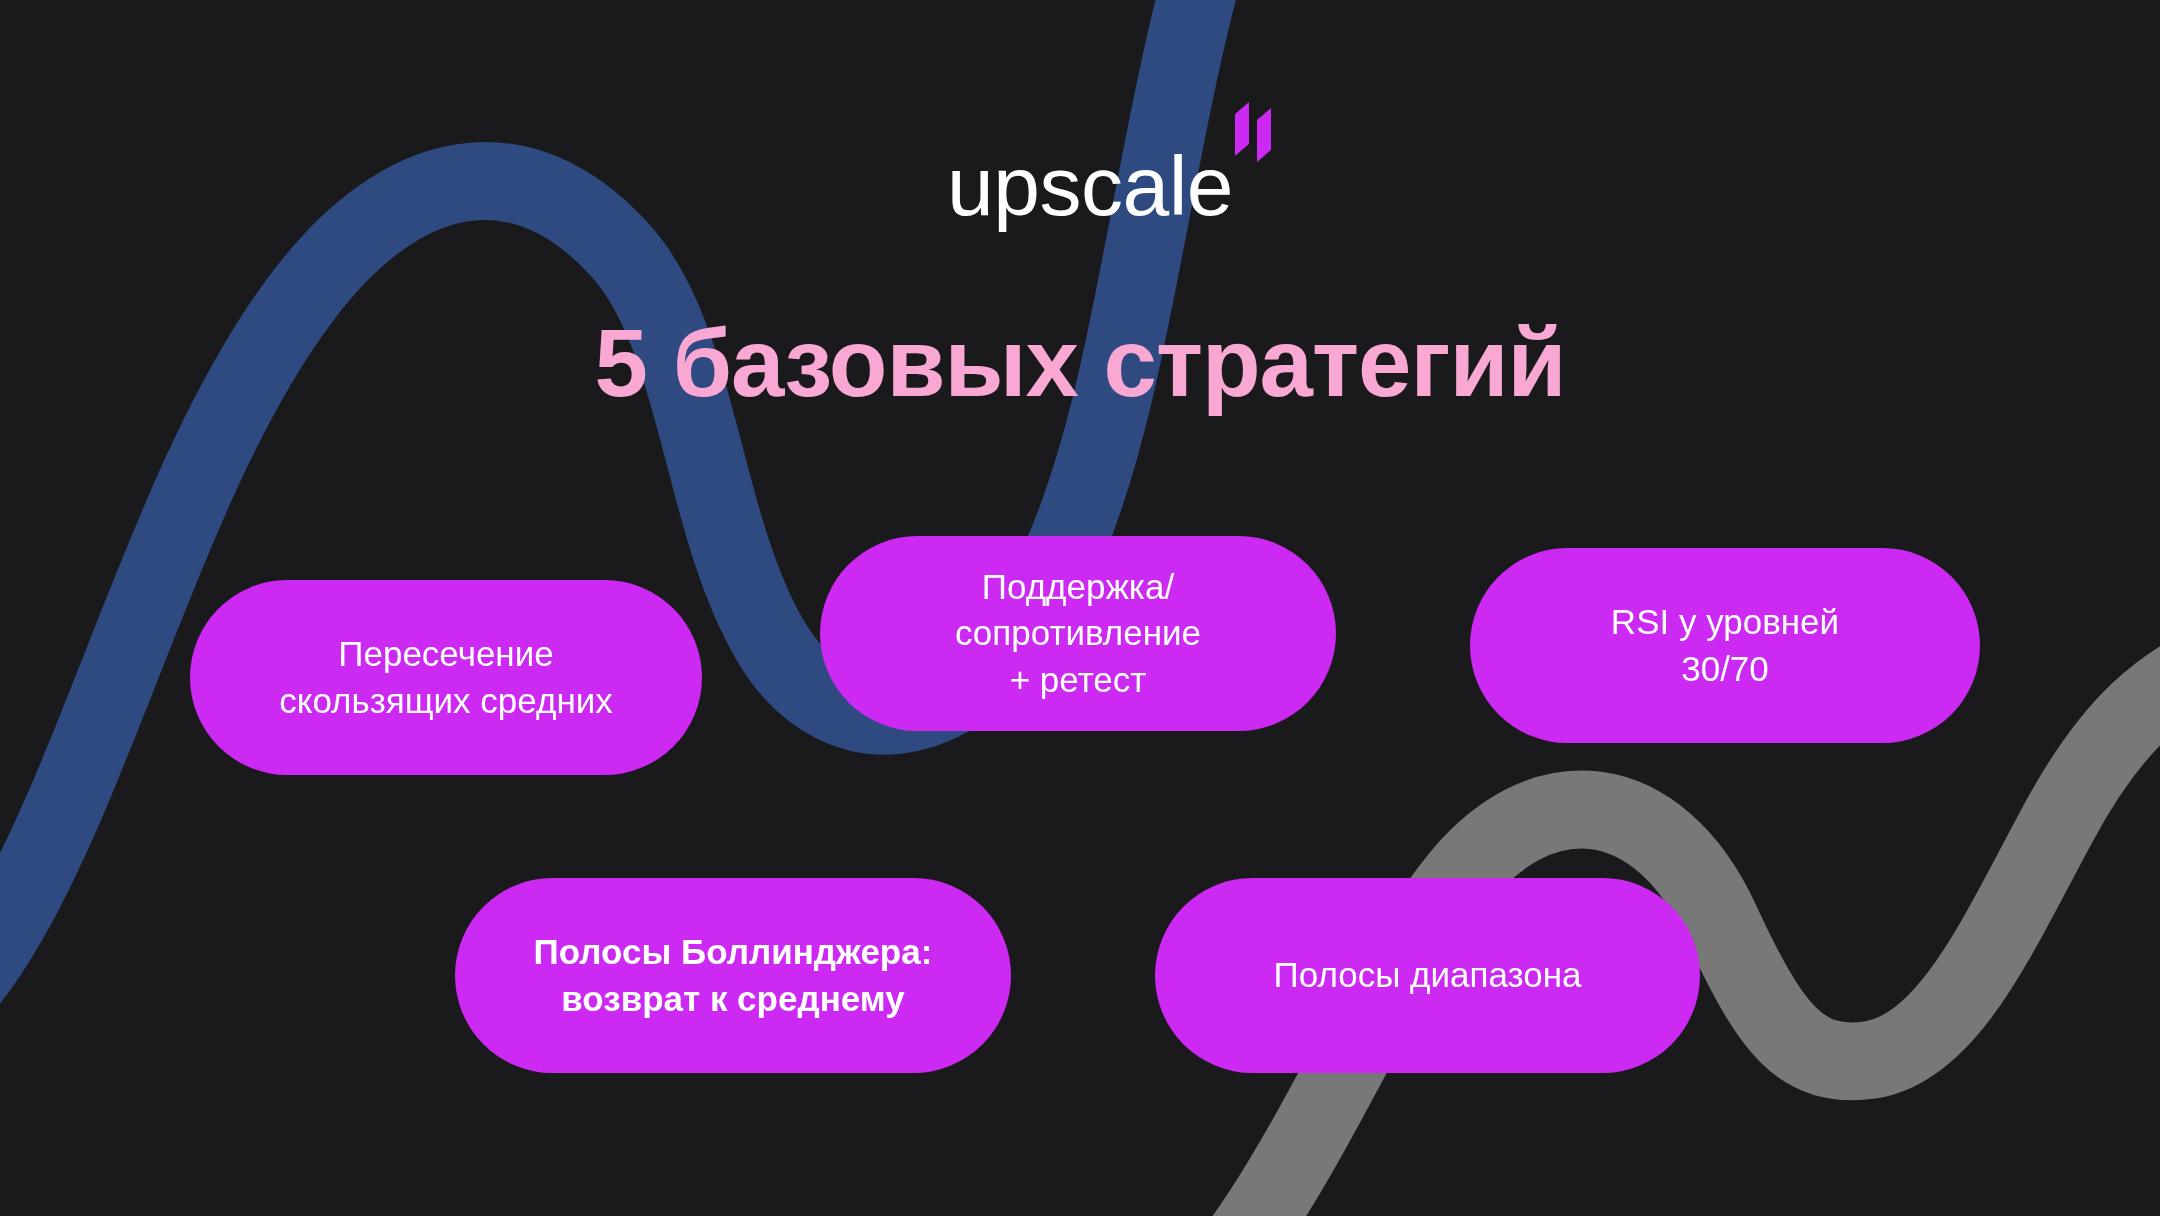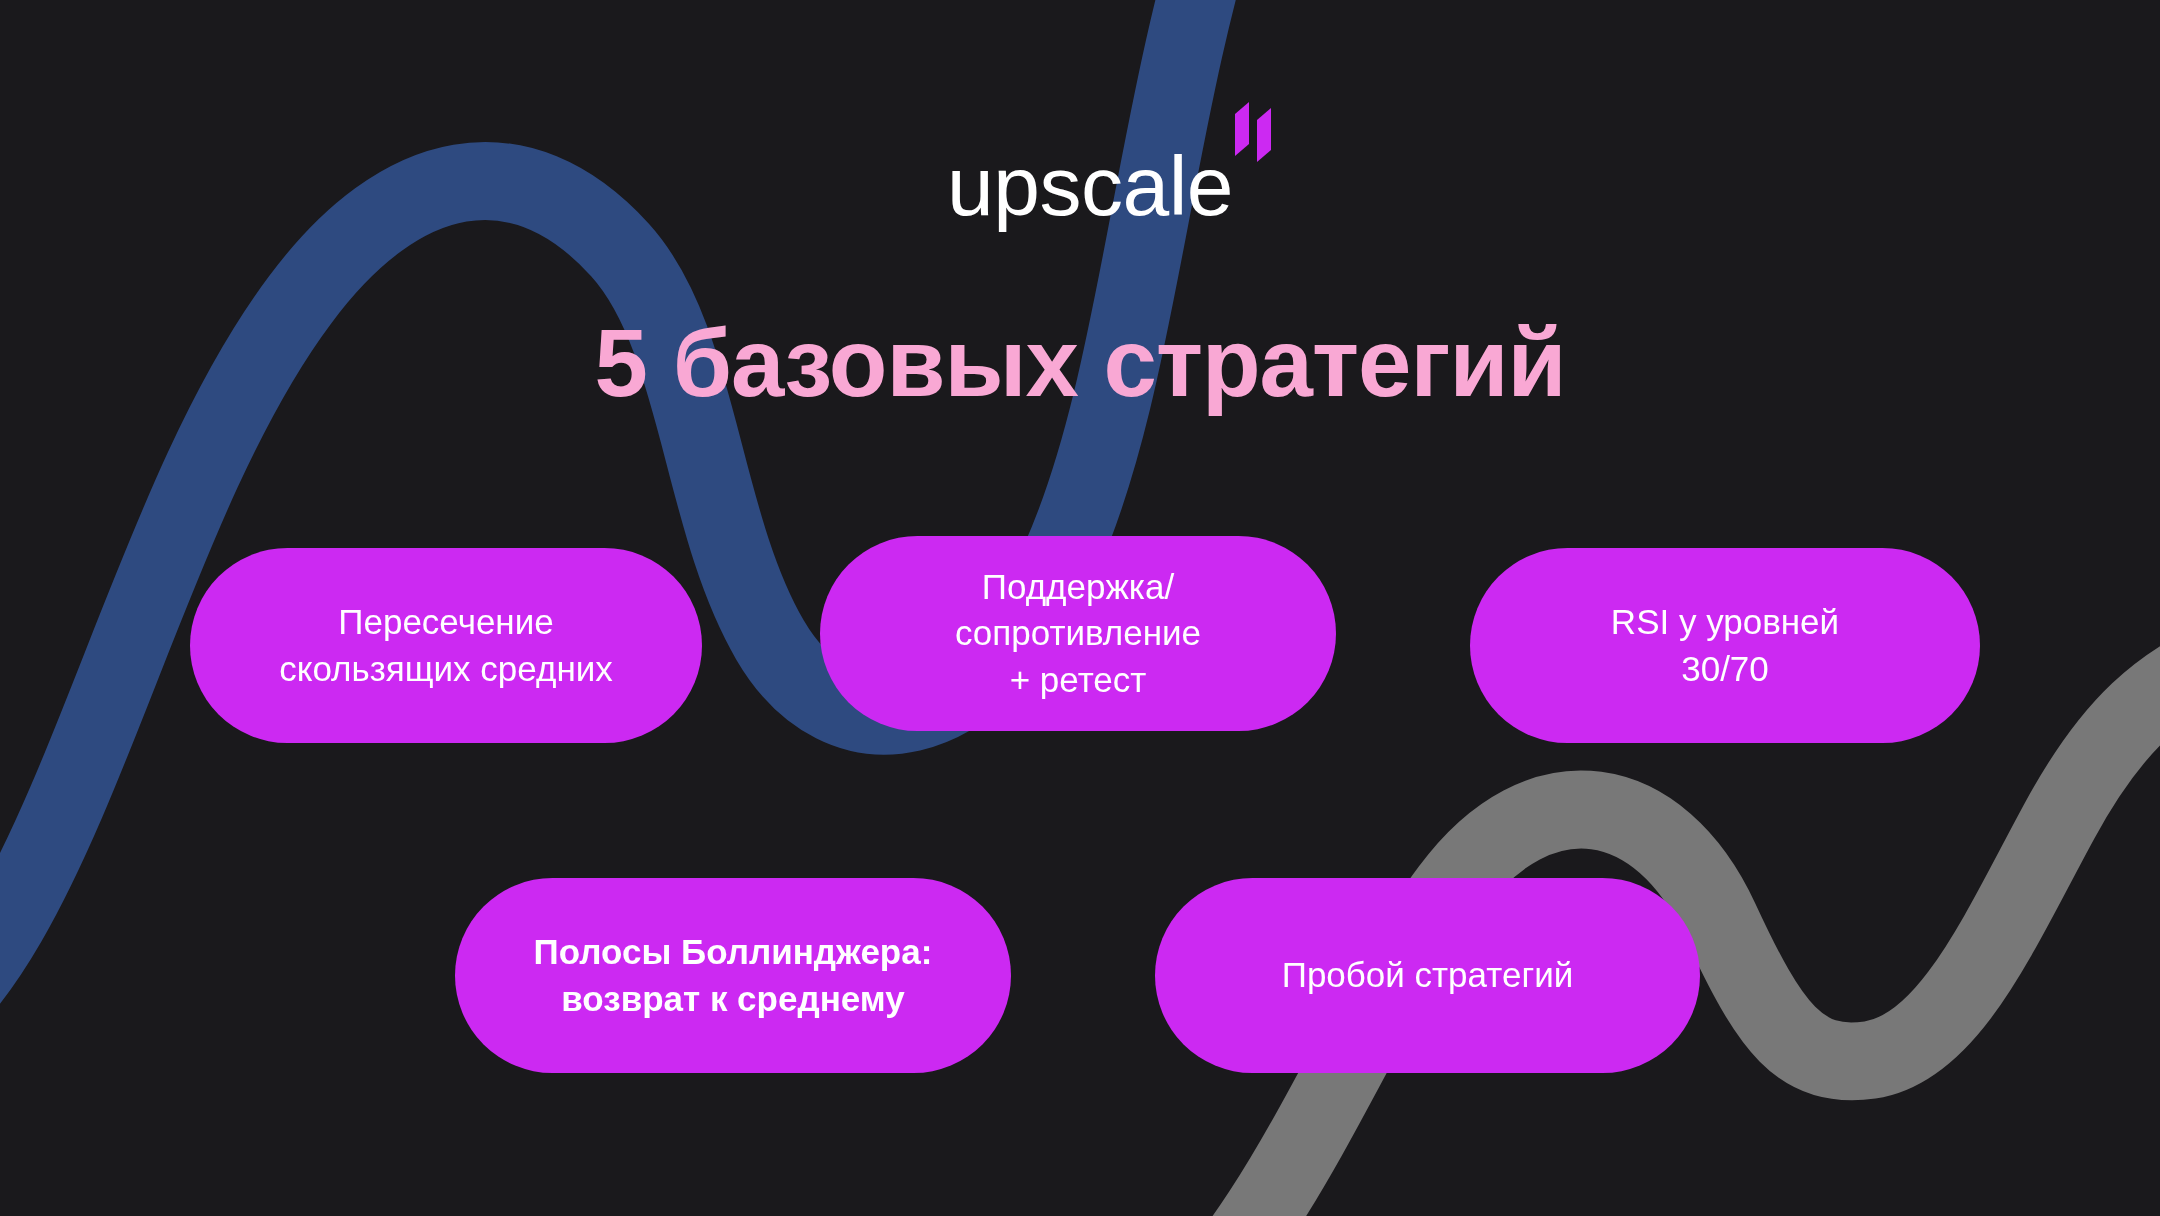"Пересечение" .pill-1 { top: 548px -> 580px }
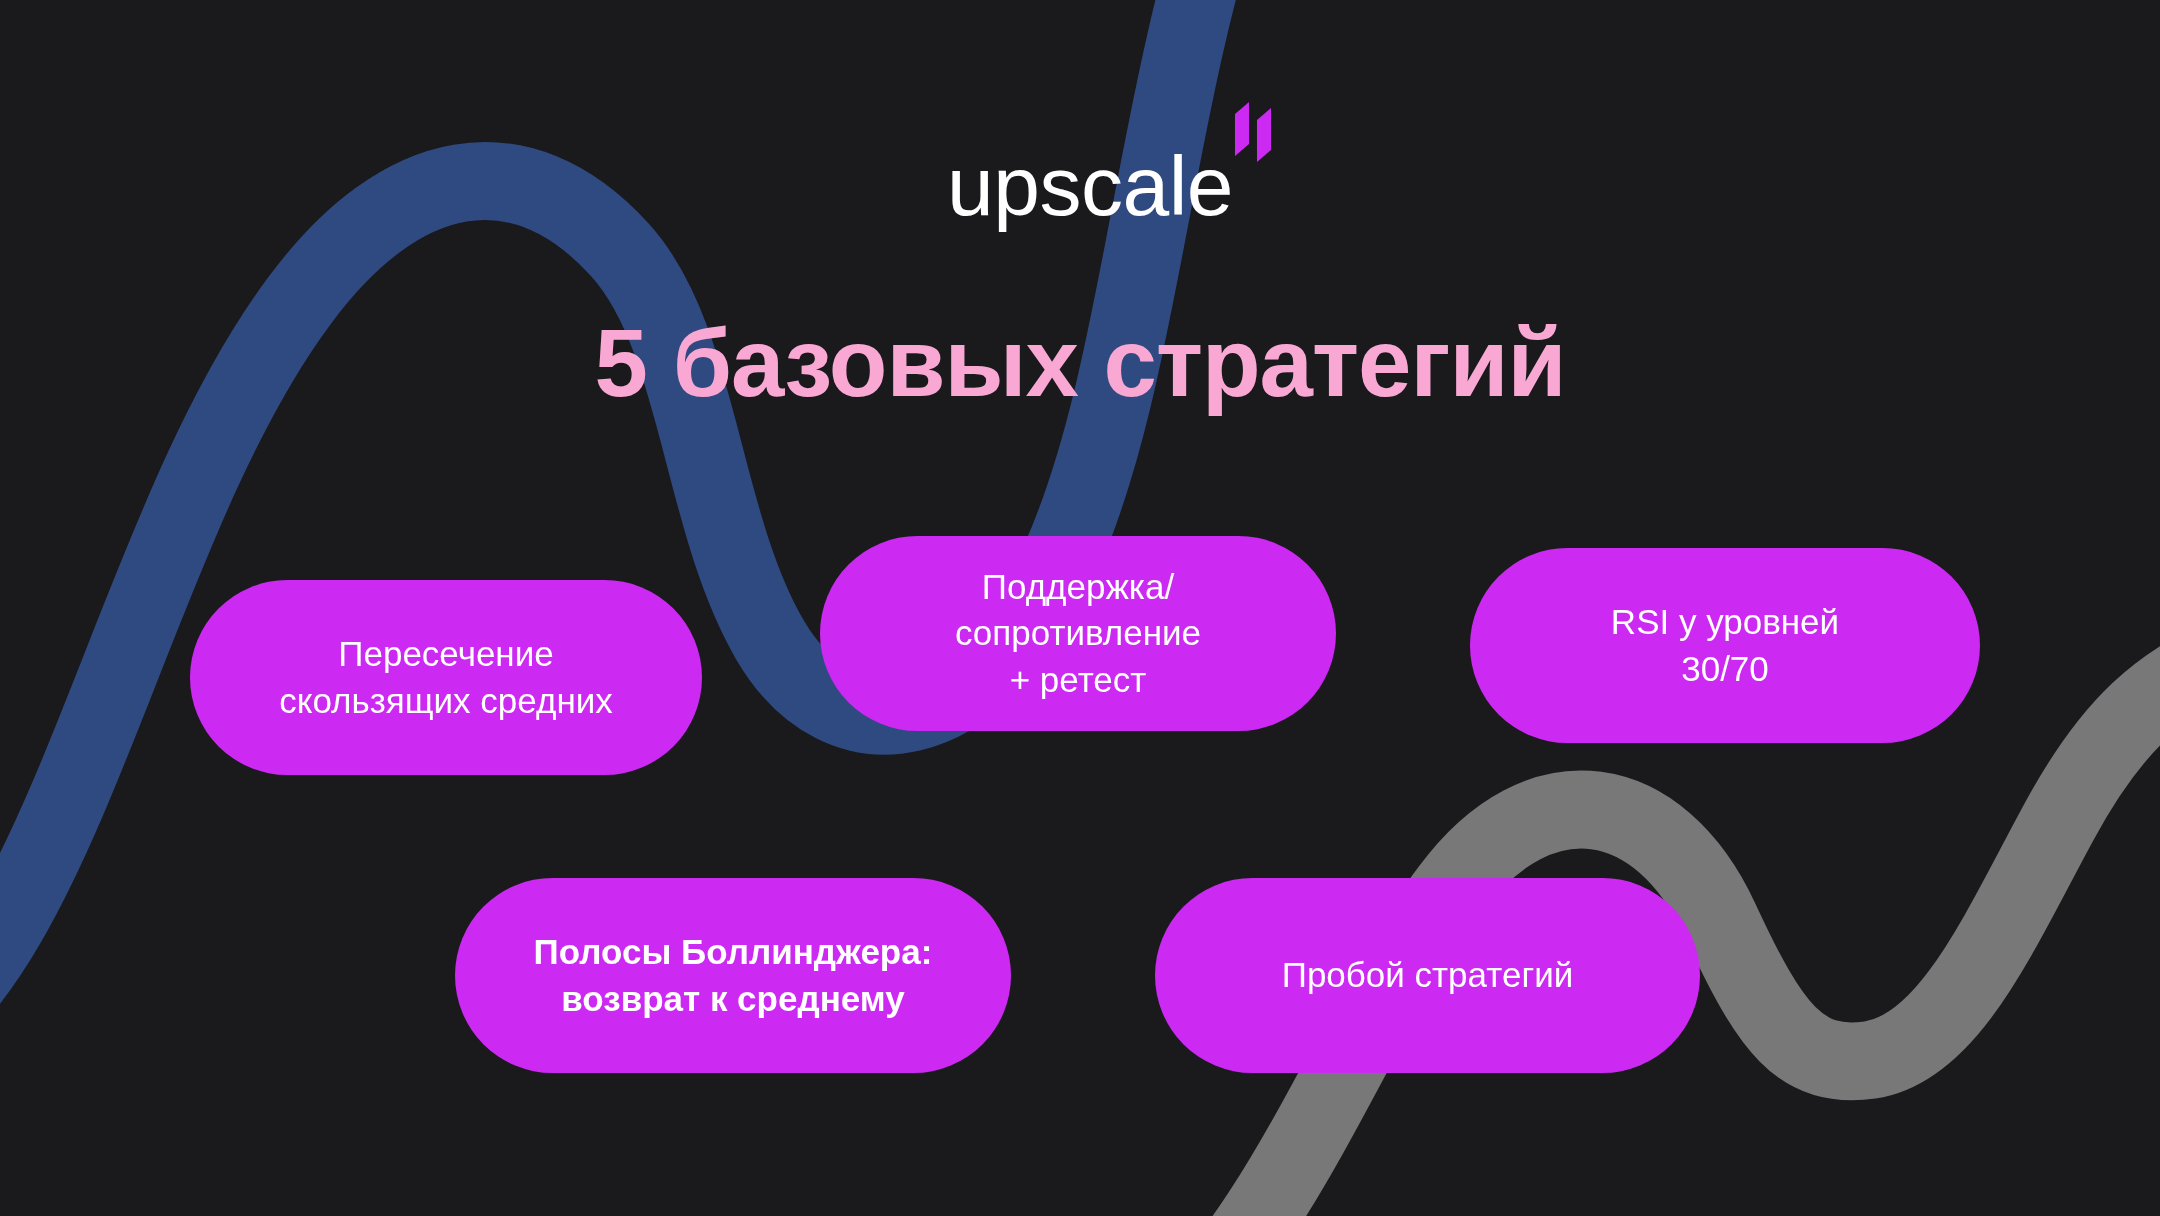"Пробой стратегий" div.pill { text: Пробой стратегий -> Полосы диапазона }
